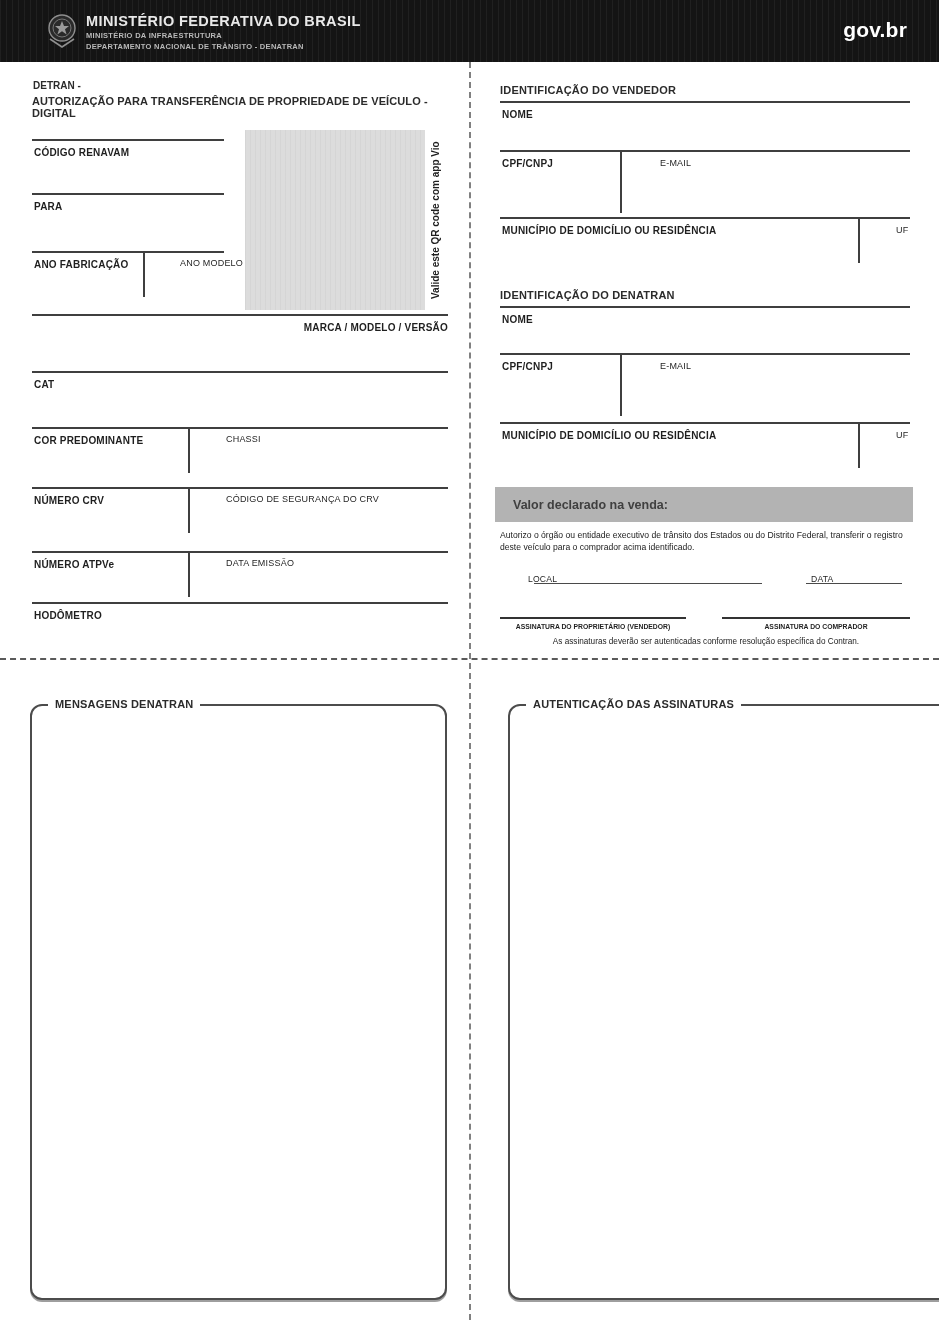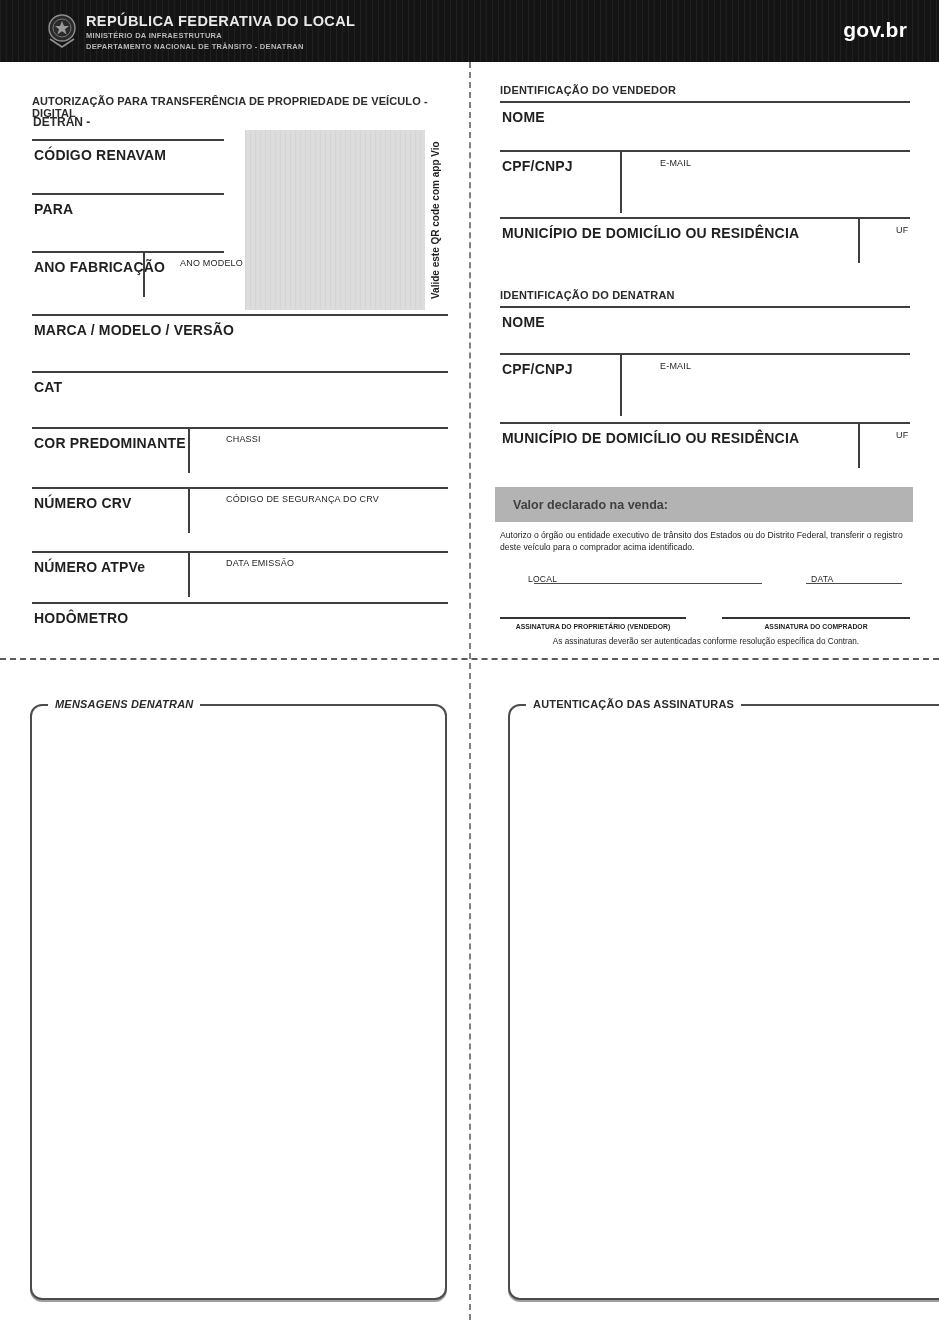"REPÚBLICA FEDERATIVA DO LOCAL" div.hdr-country { text: REPÚBLICA FEDERATIVA DO LOCAL -> MINISTÉRIO FEDERATIVA DO BRASIL }
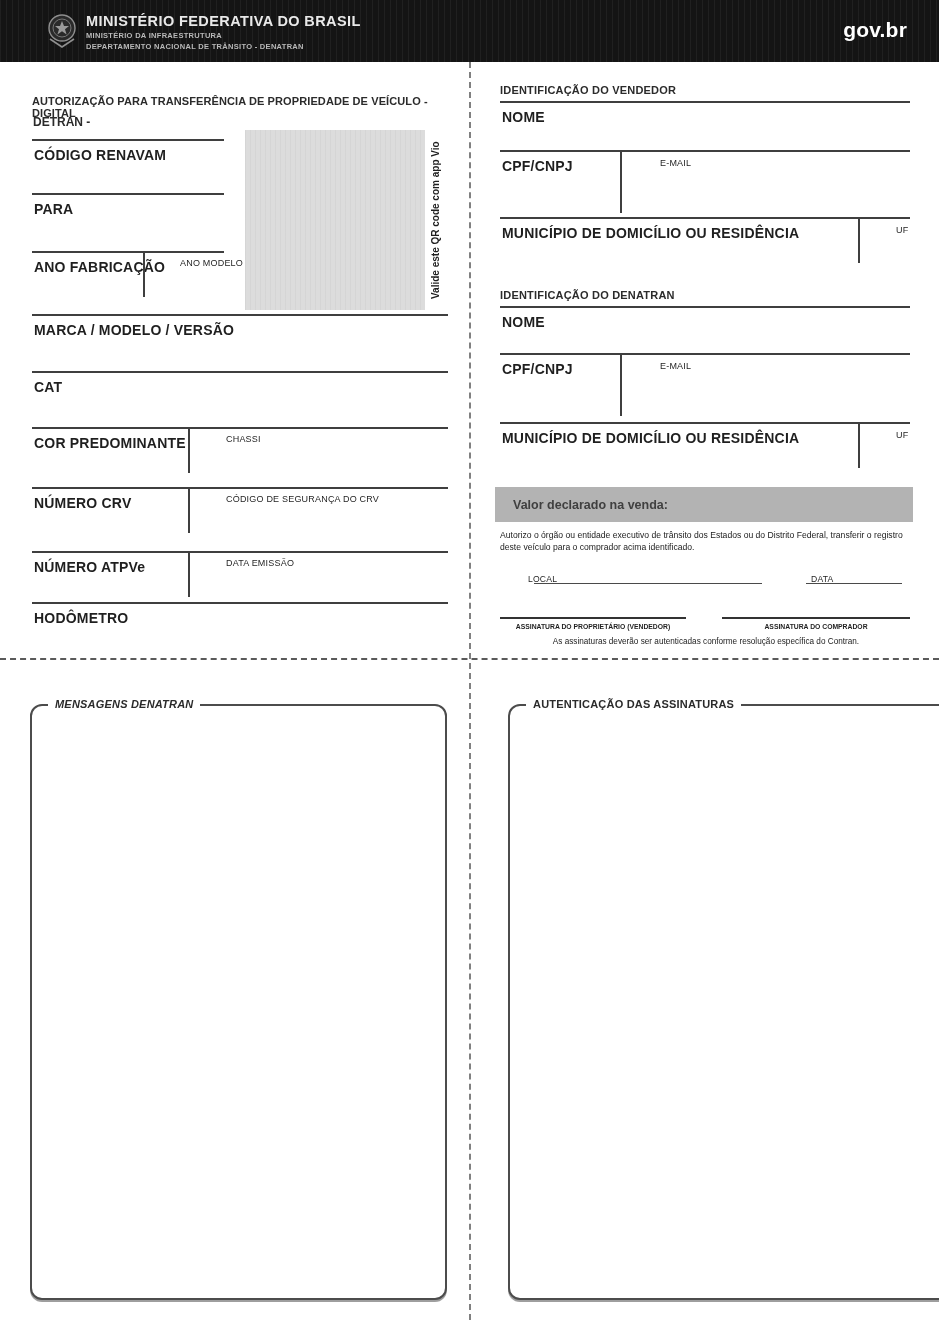"DETRAN -" .detran-prefix { font-size: 12px -> 10px; margin-top: 35px -> none }
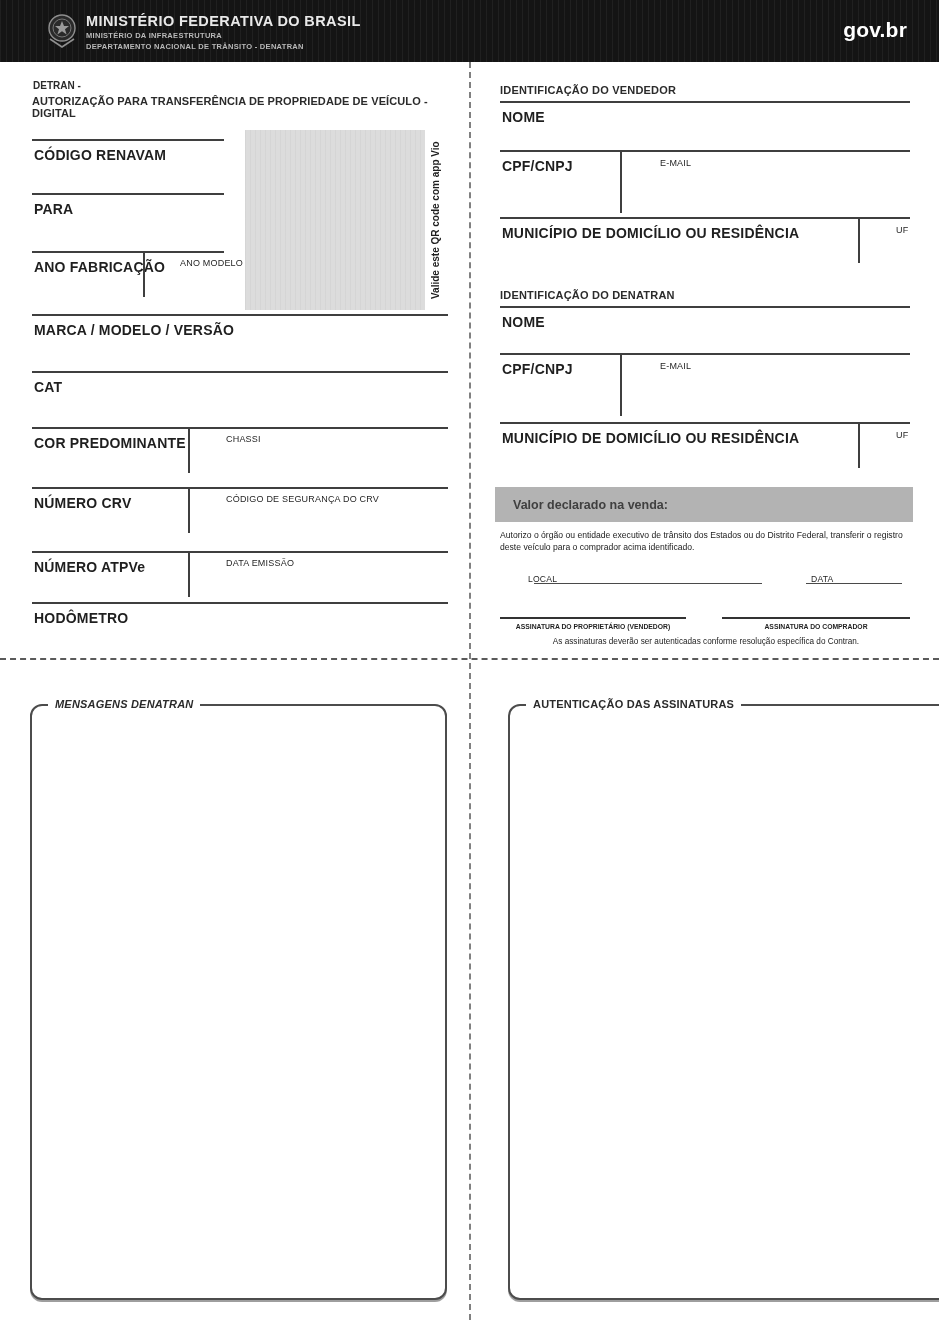"NOME" .flabel { font-size: 14px -> 10px }
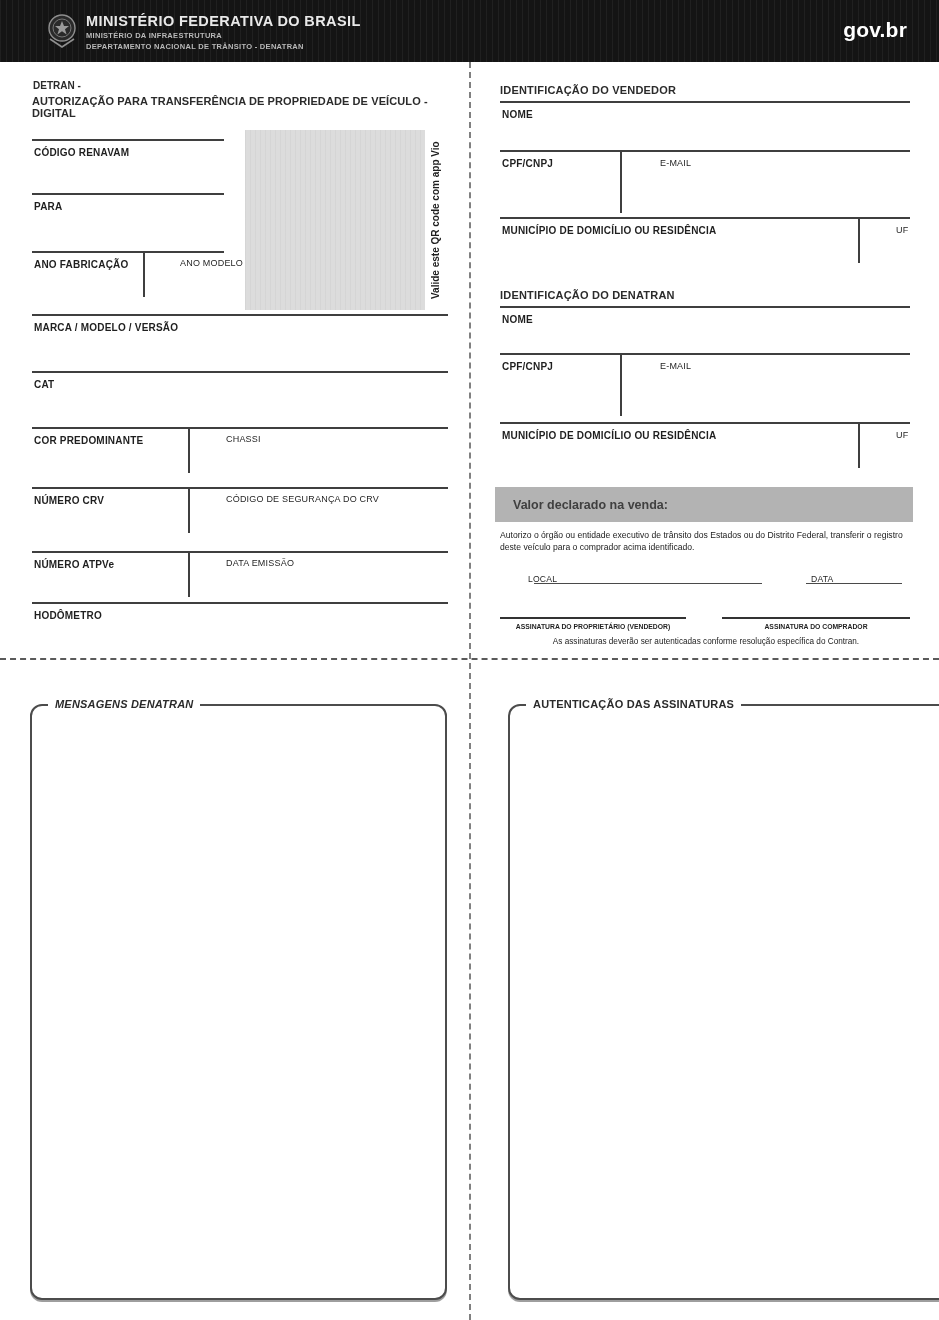"MARCA / MODELO / VERSÃO" div.frow { text-align: none -> right }
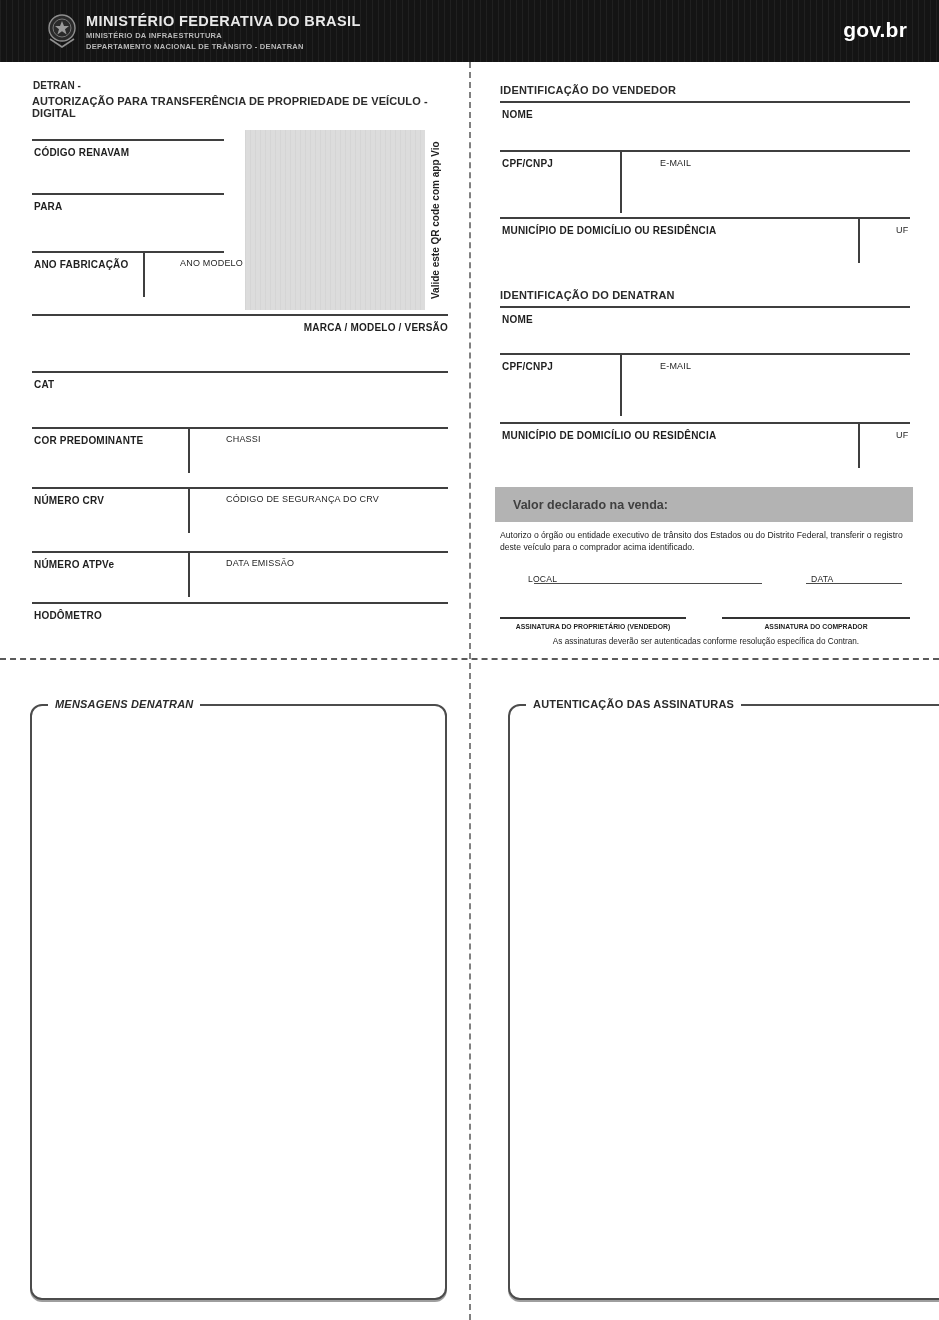"MENSAGENS DENATRAN" div.big-box { font-style: italic -> none }
